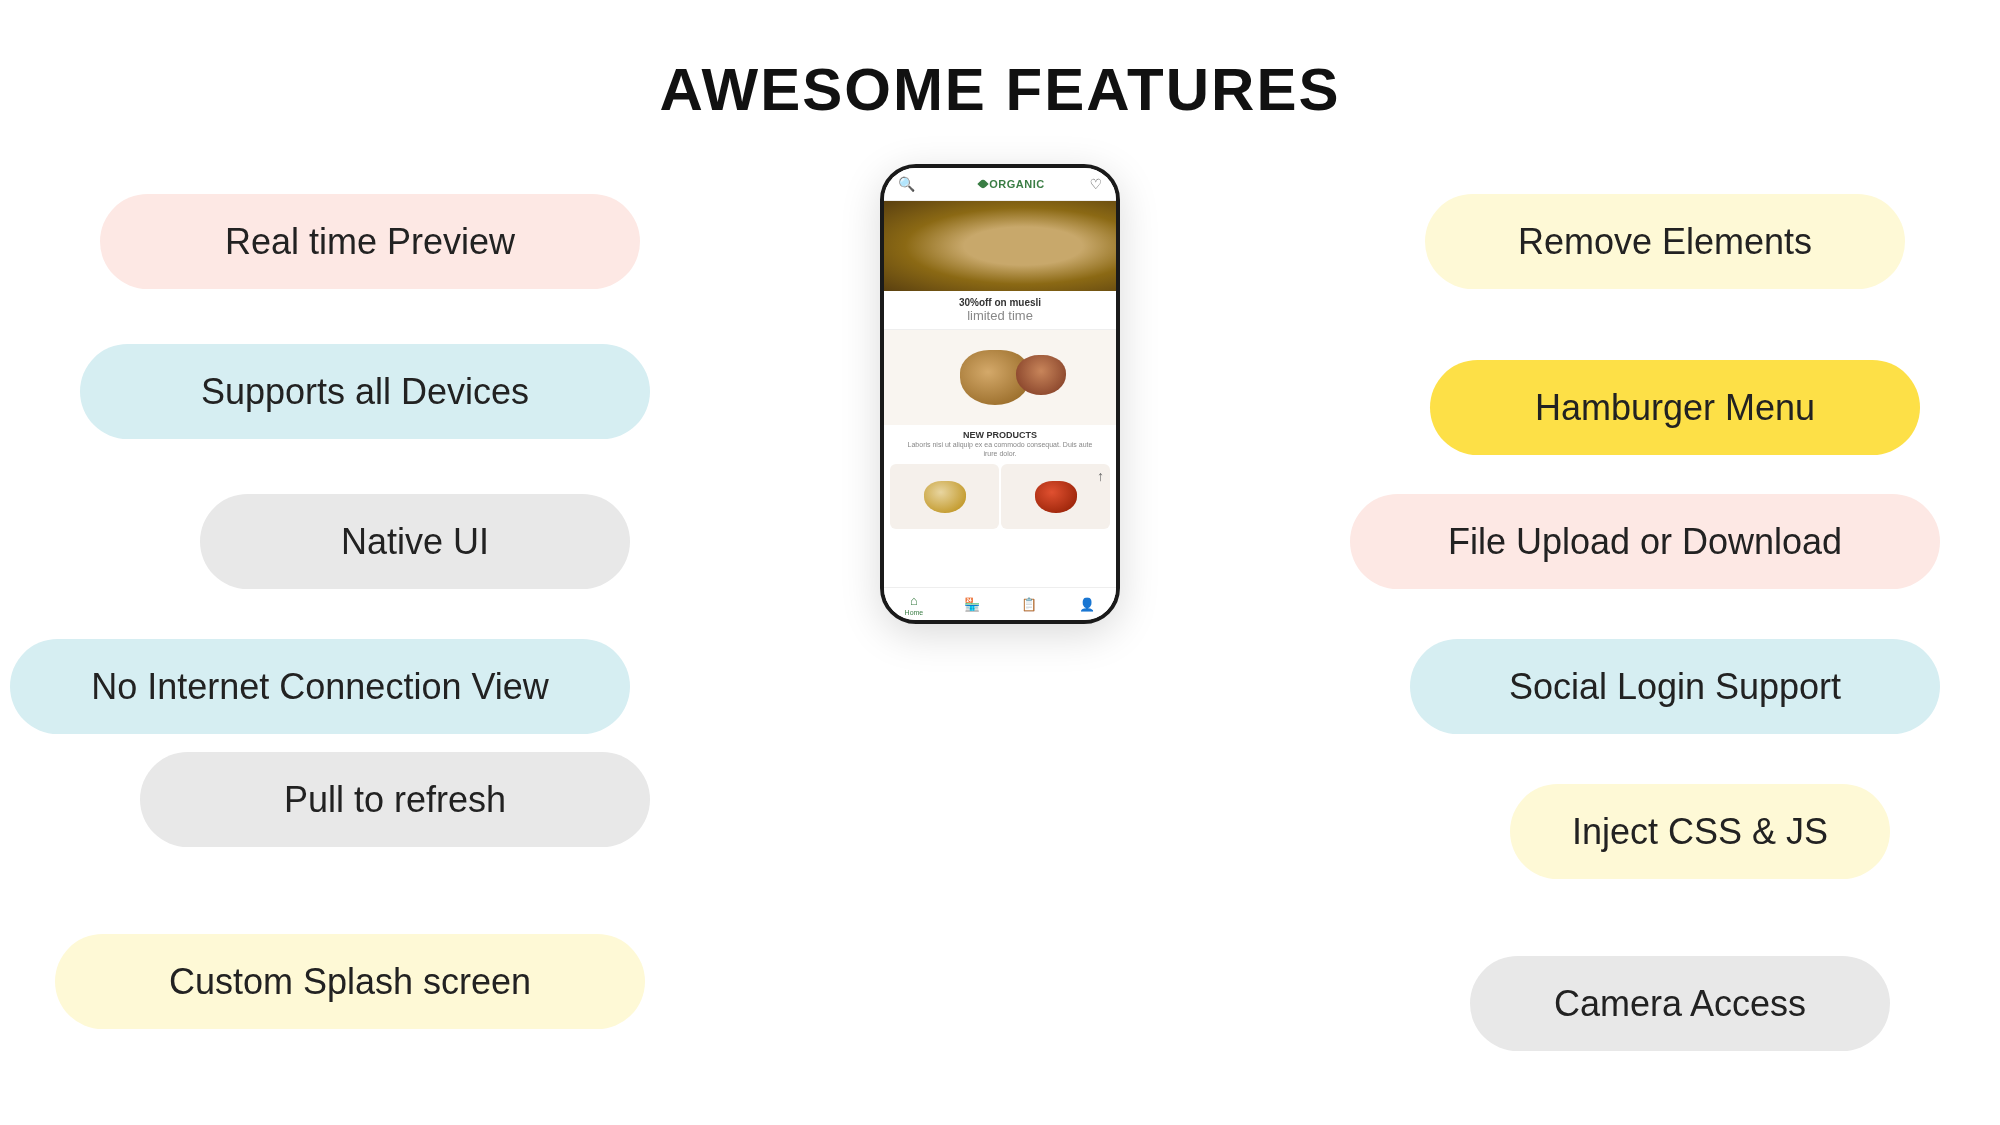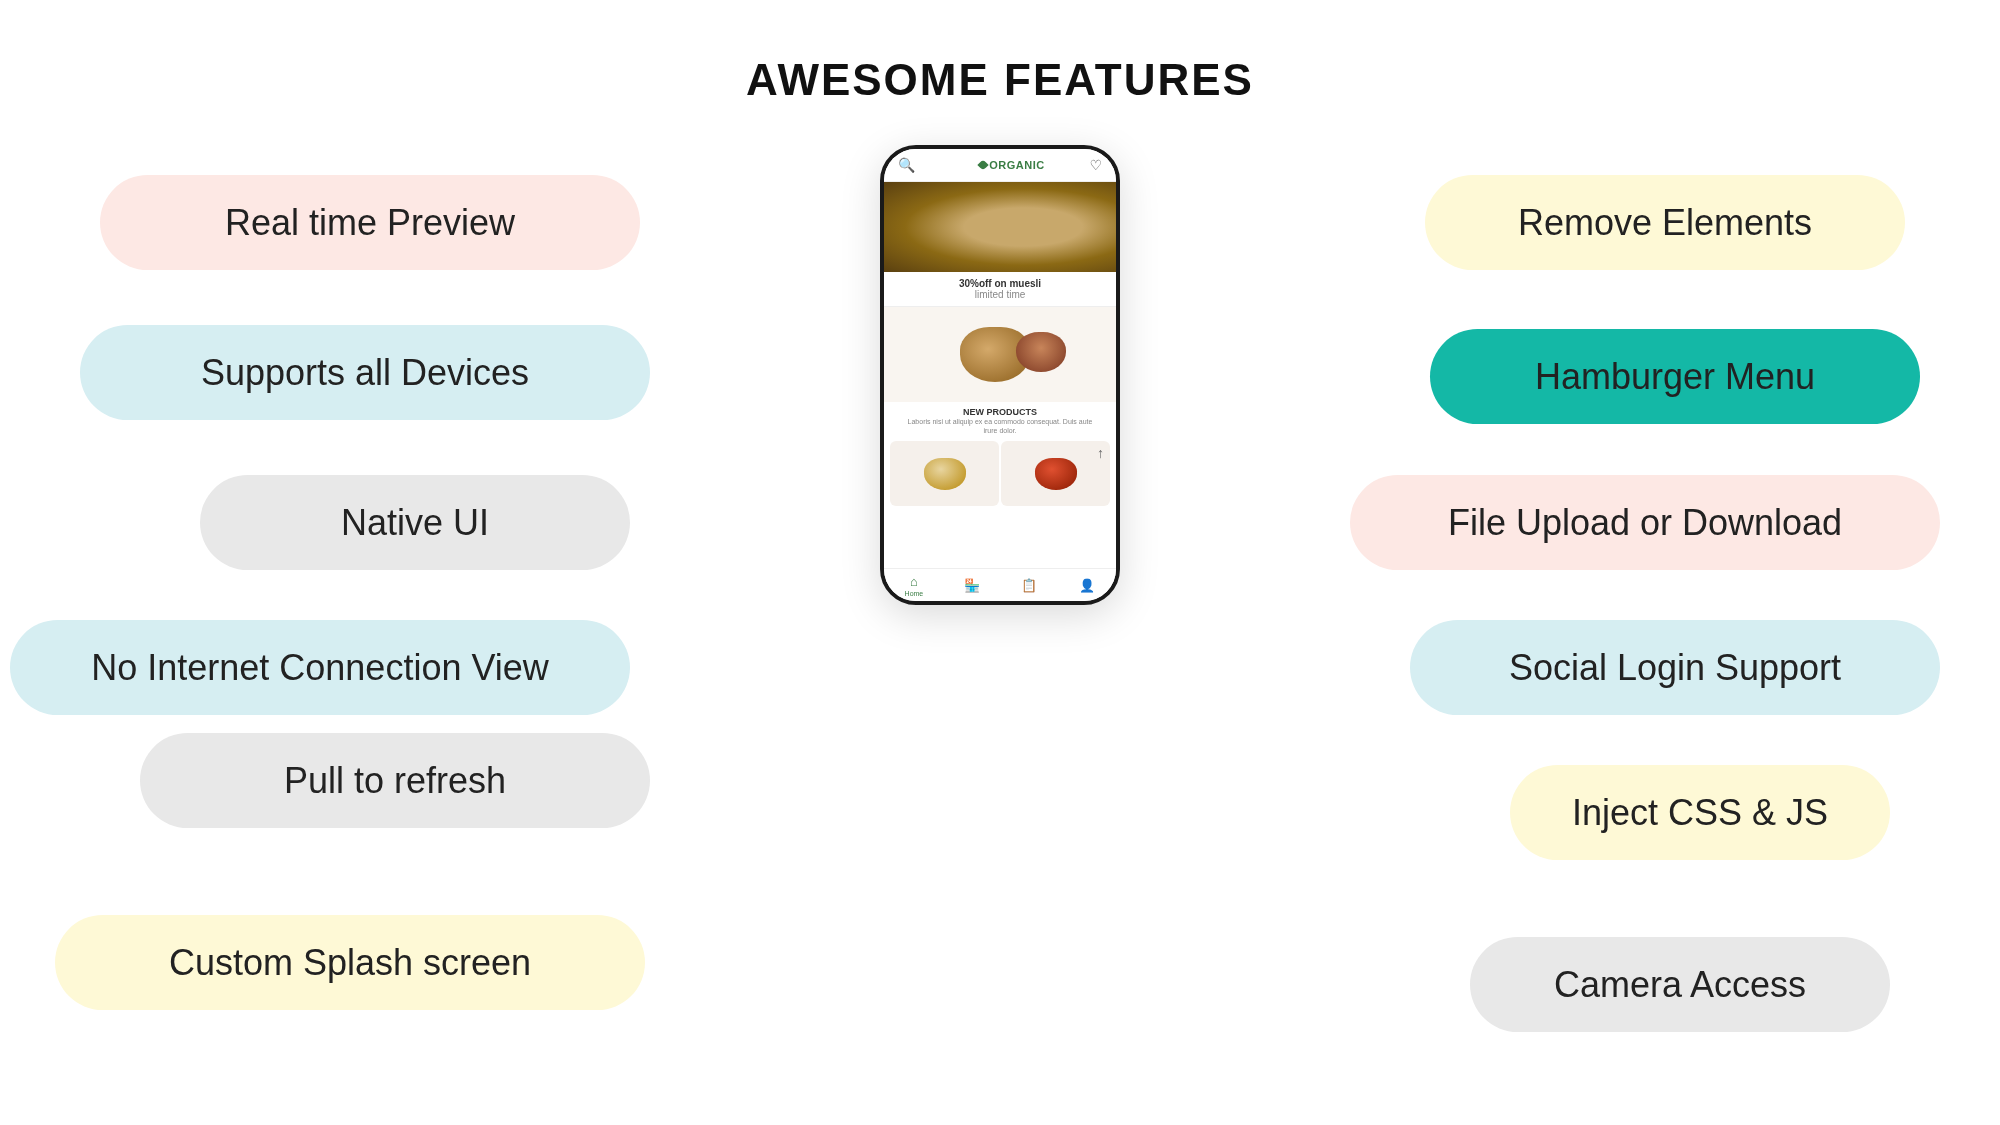"AWESOME FEATURES" .page-title { font-size: 44px -> 60px }
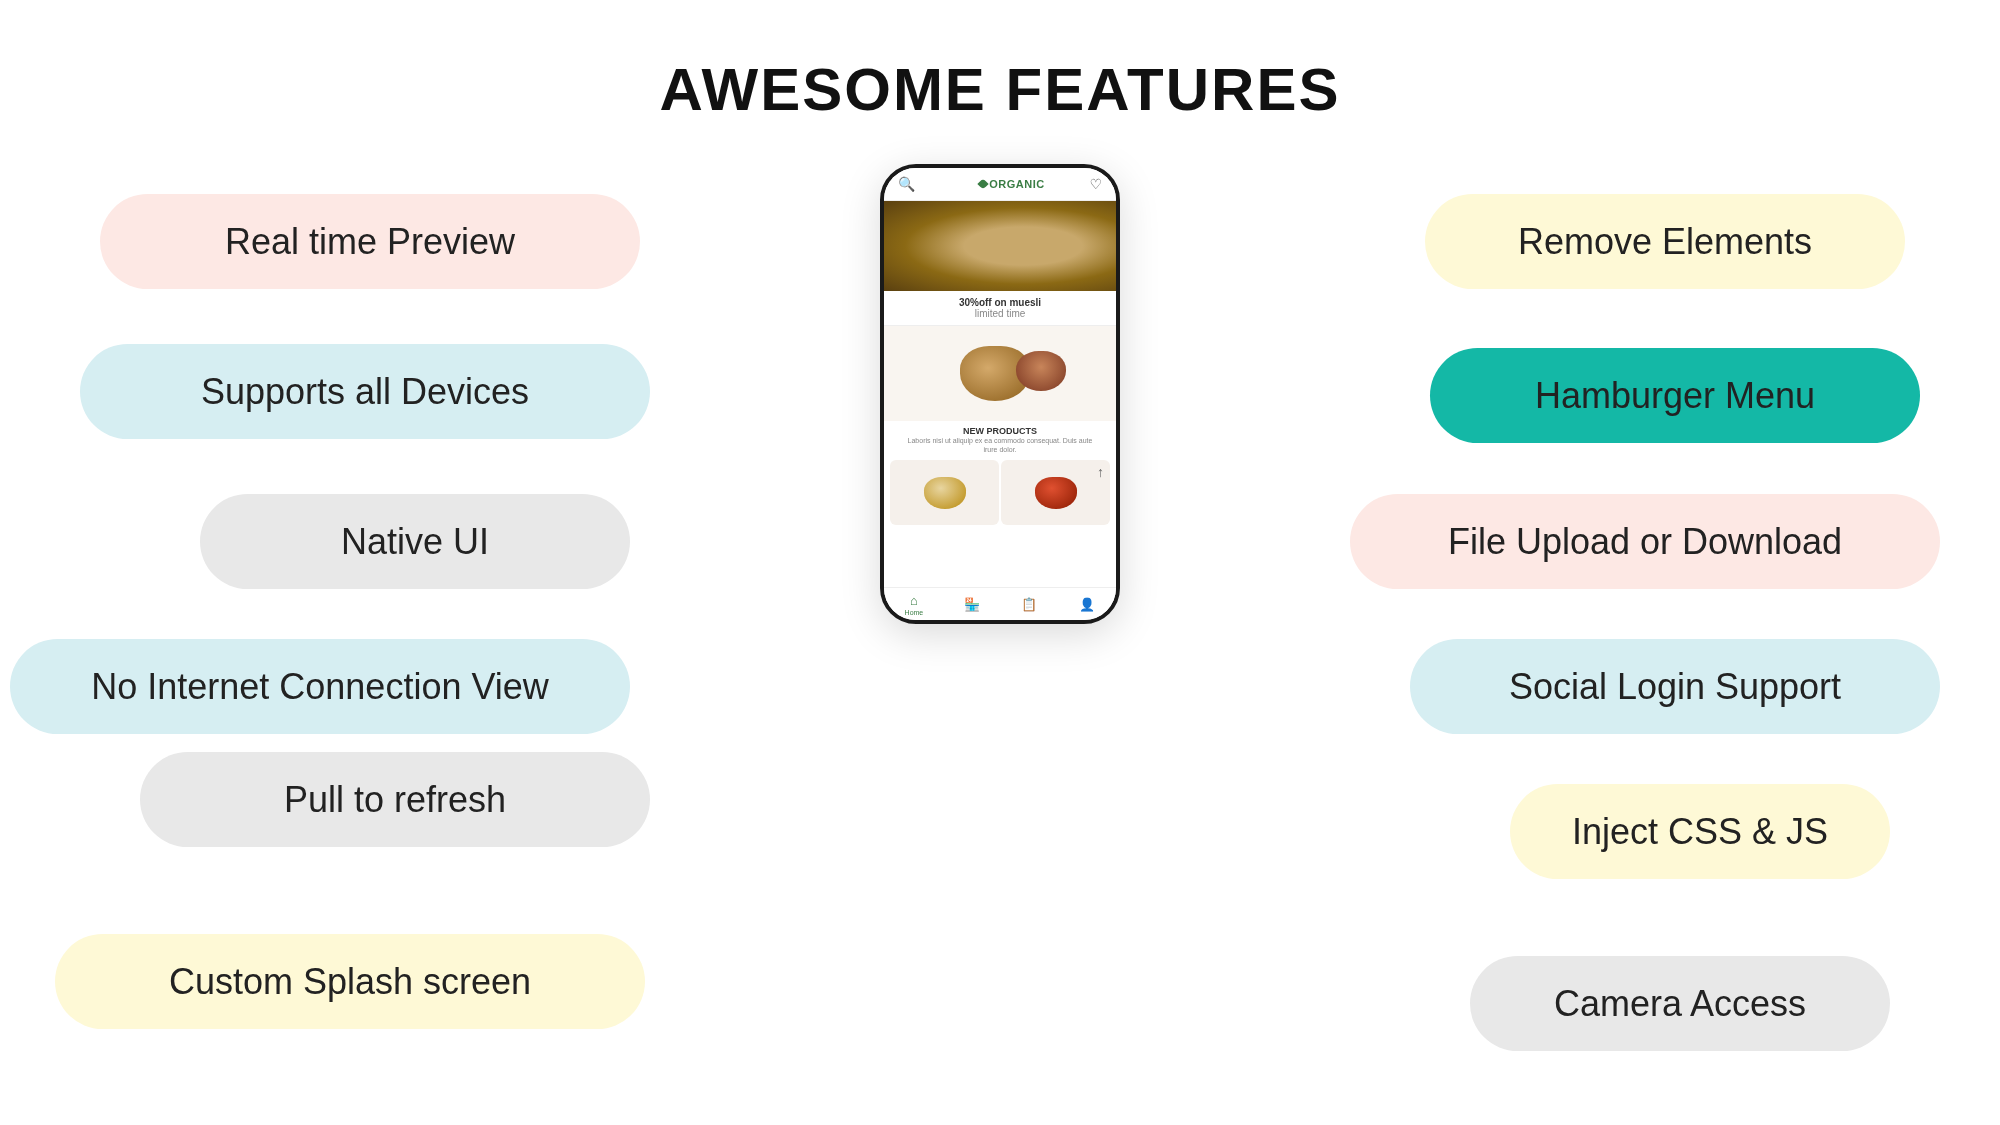"limited time" .phone-promo-sub { font-size: 10px -> 13px }
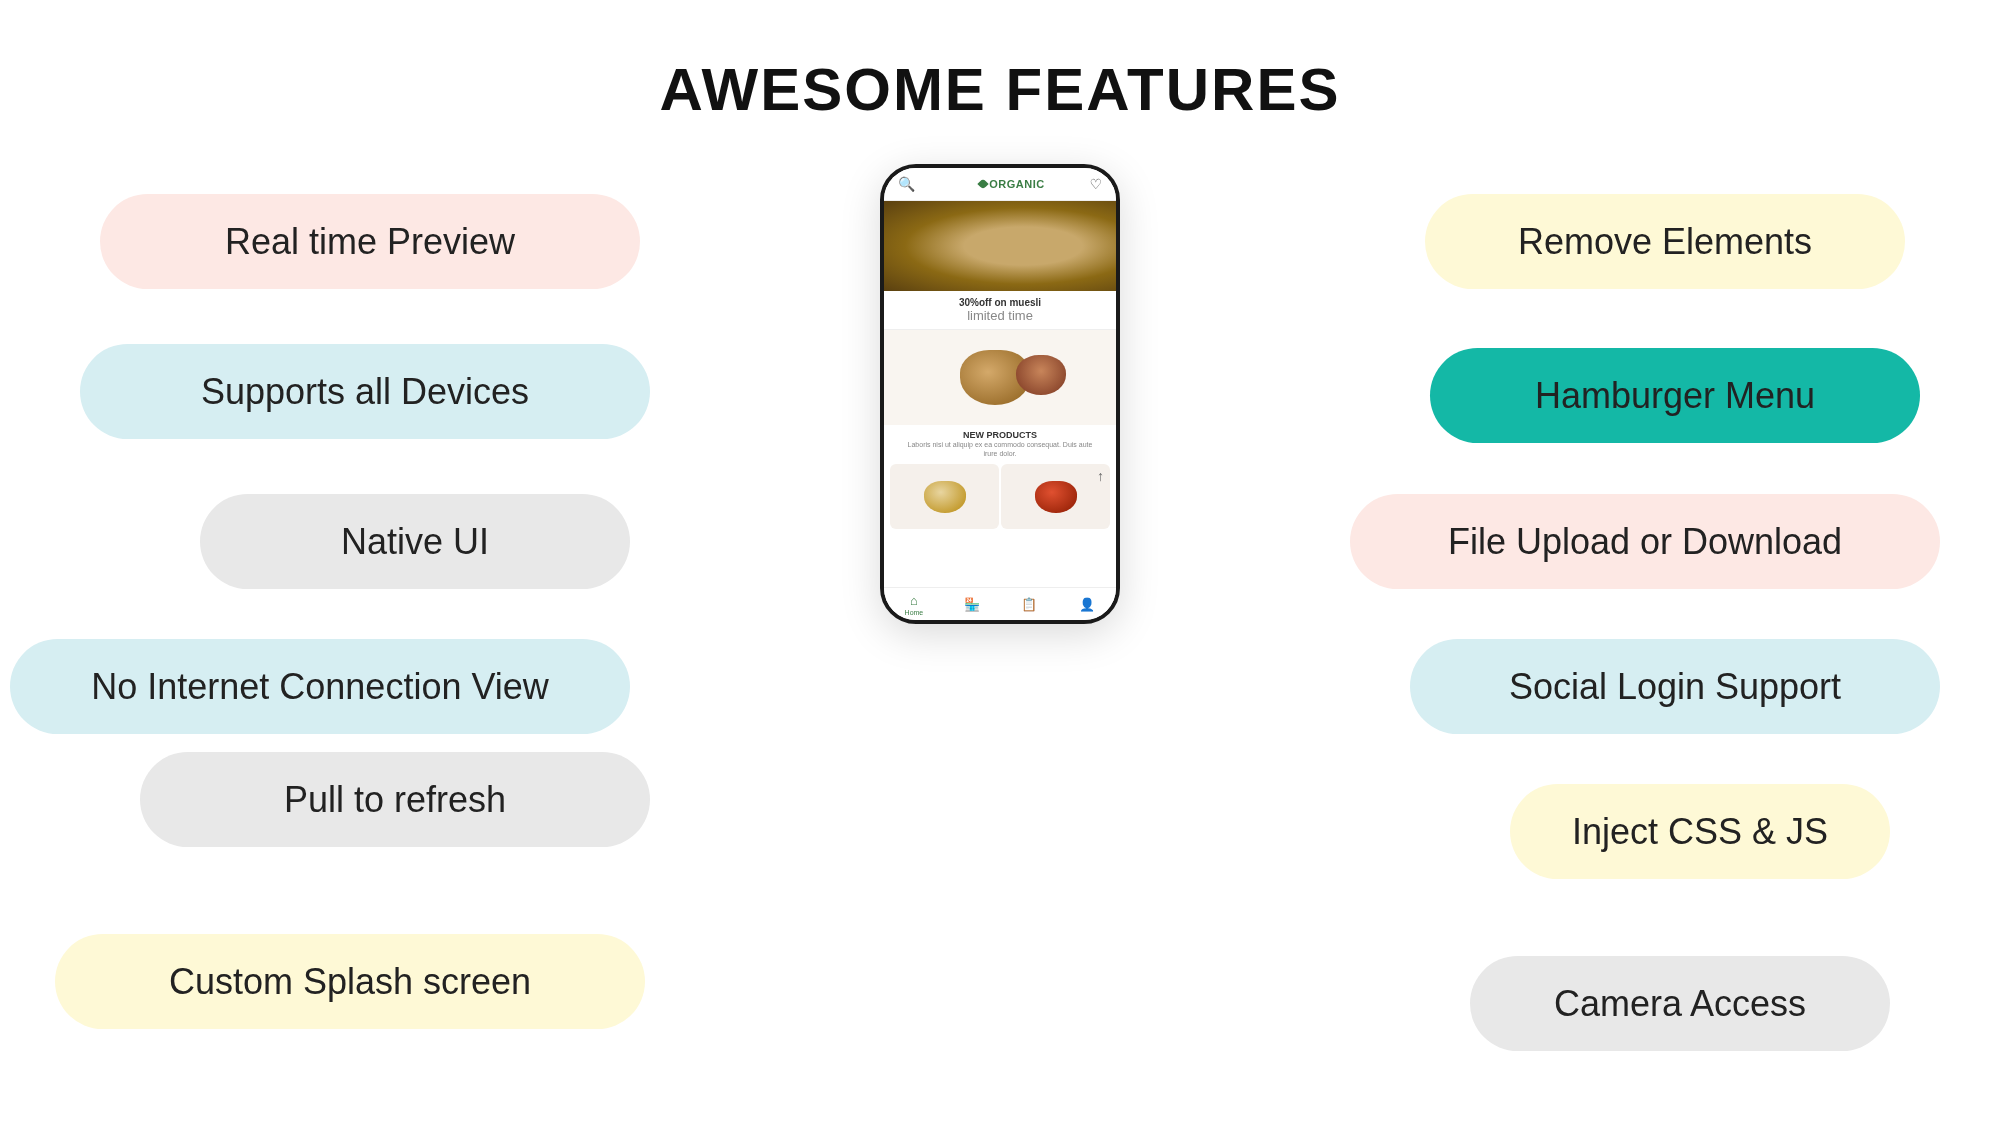"Hamburger Menu" .pill-hamburger-menu { background: #14b8a6 -> #fde047; top: 204px -> 216px }
